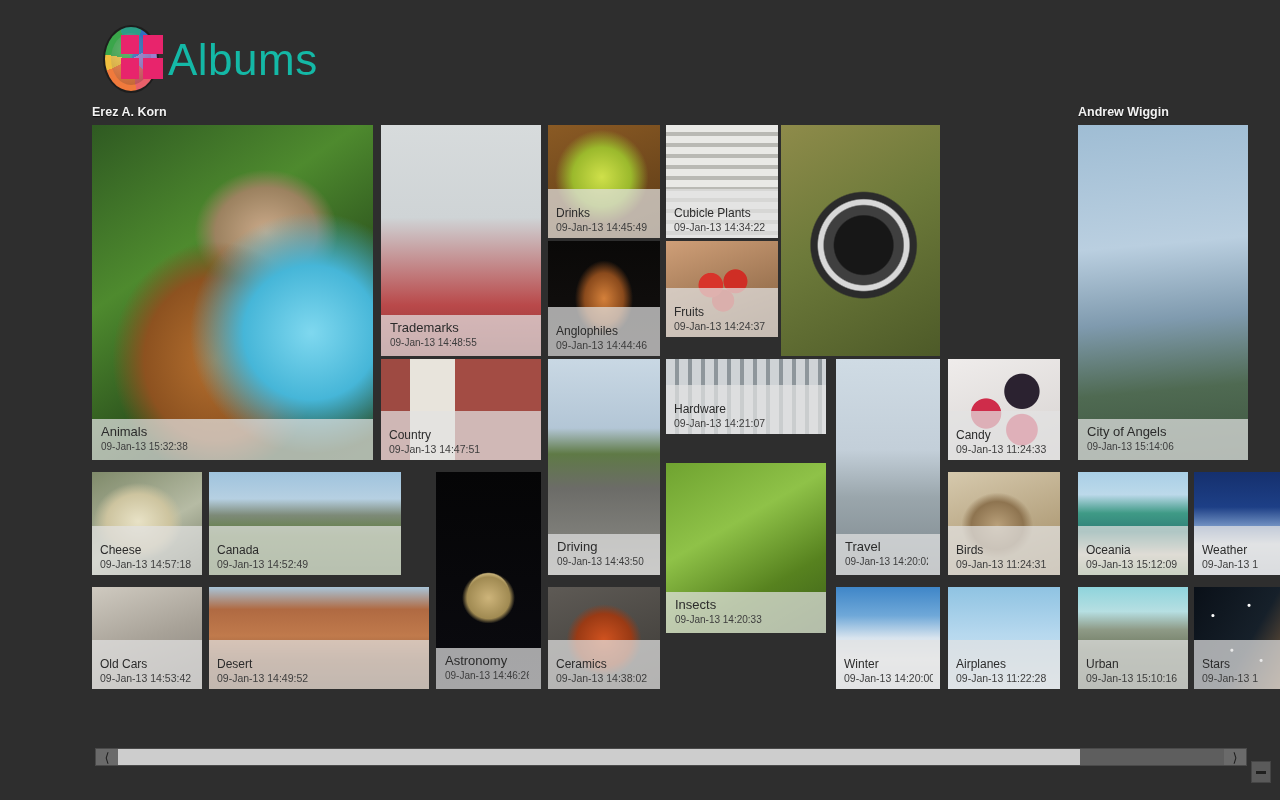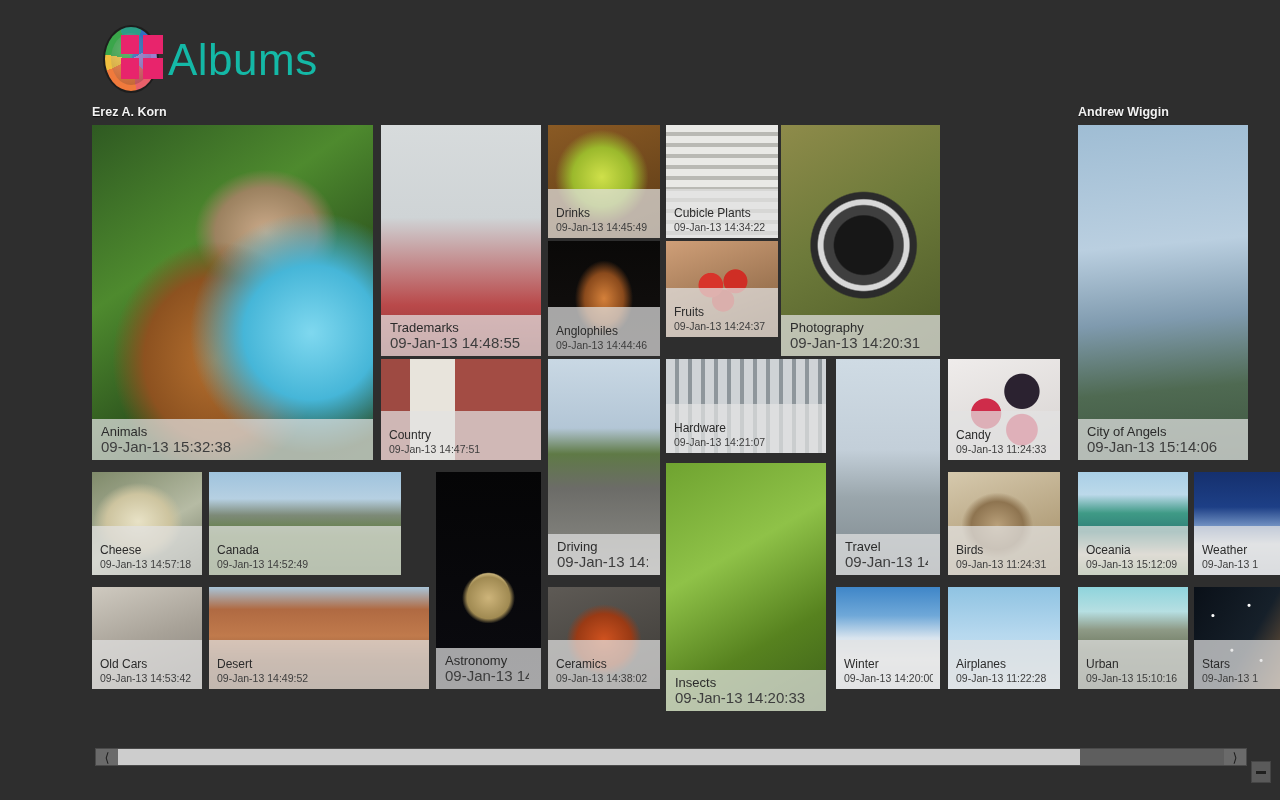"Photography" div.cap { html: <div> <div>Photography</div> <div>09-Jan-13 14:20:31</div> </div> -> none }
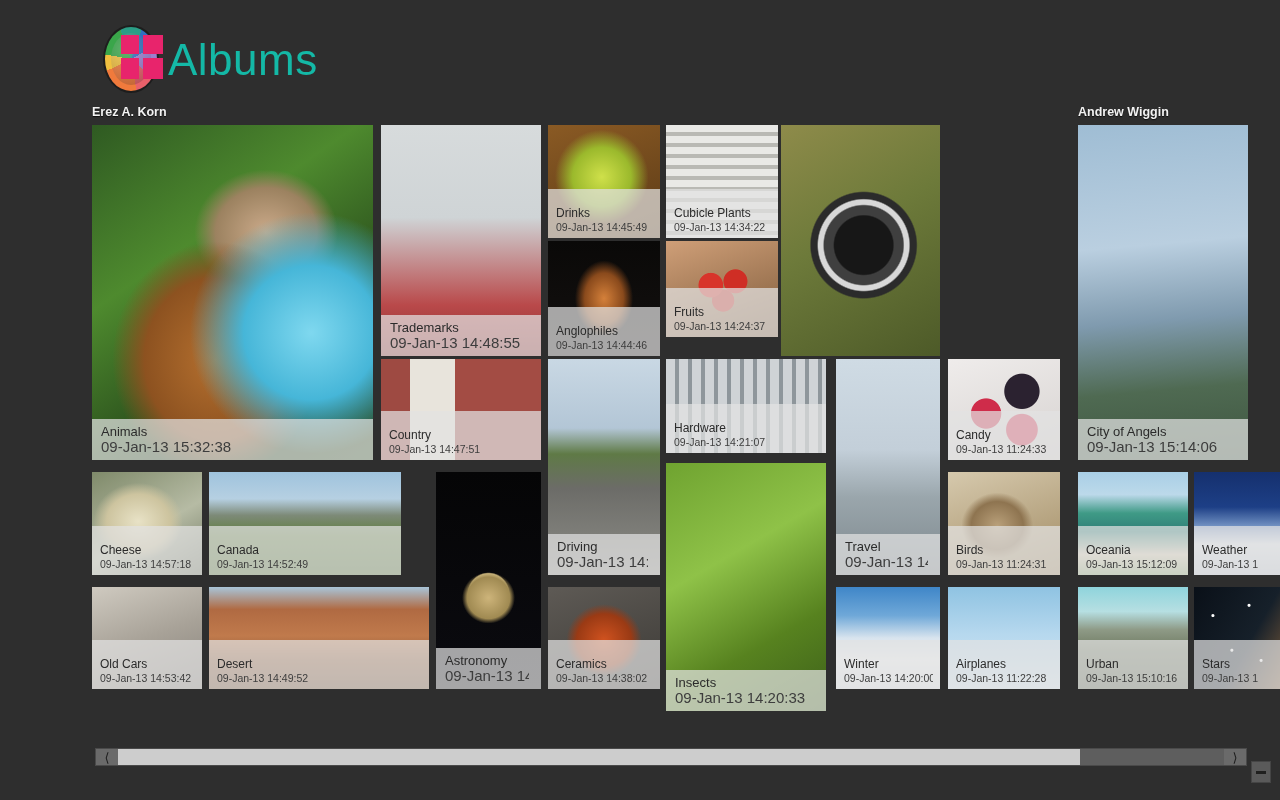"09-Jan-13 14:48:55" .cap .date { font-size: 15px -> 10px }
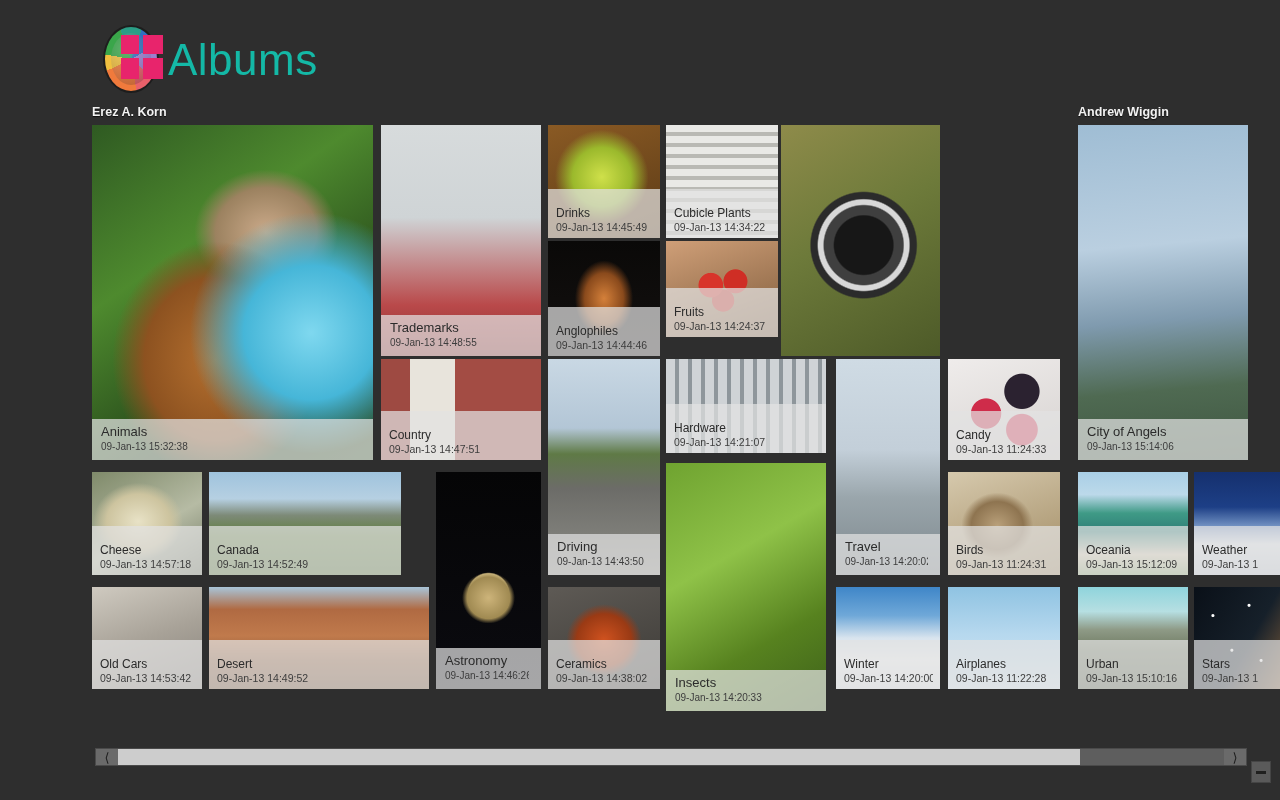"Hardware" div.tile { height: 94px -> 75px }
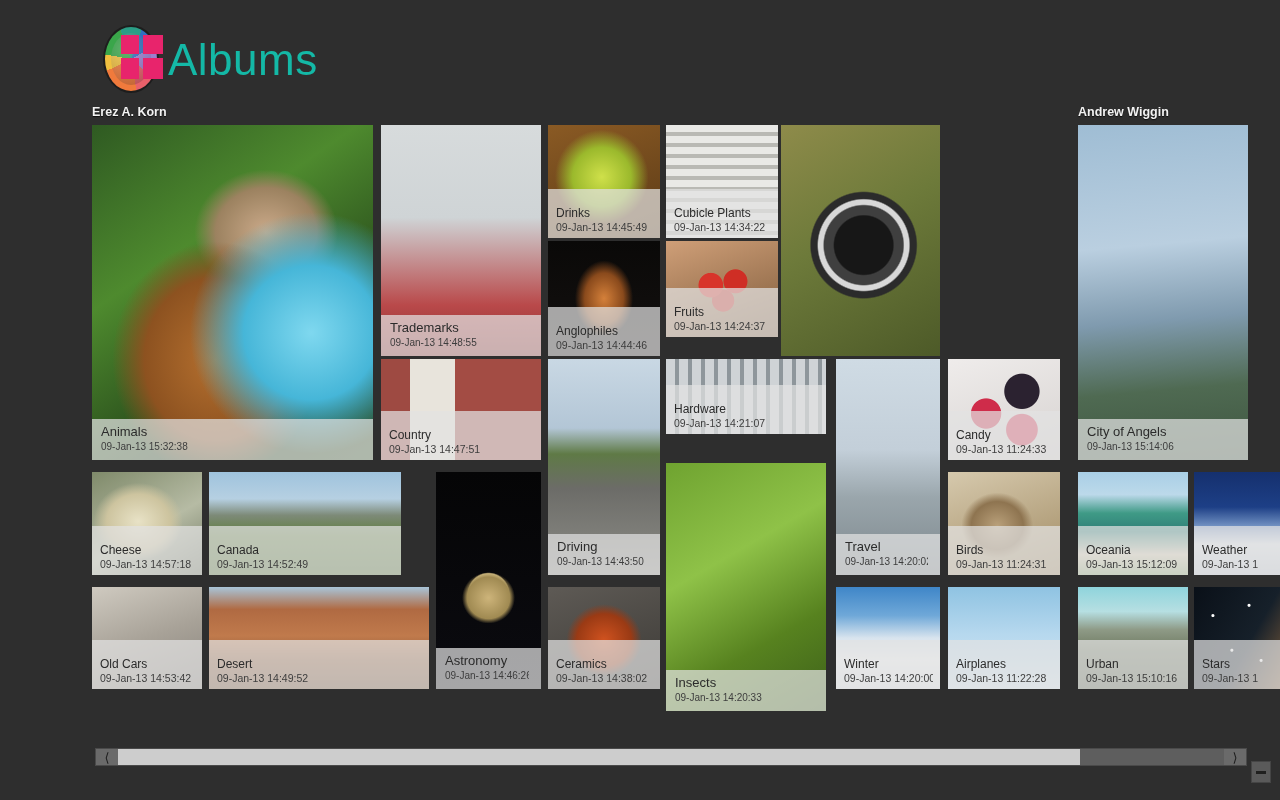"Insects" div.tile { height: 248px -> 170px }
